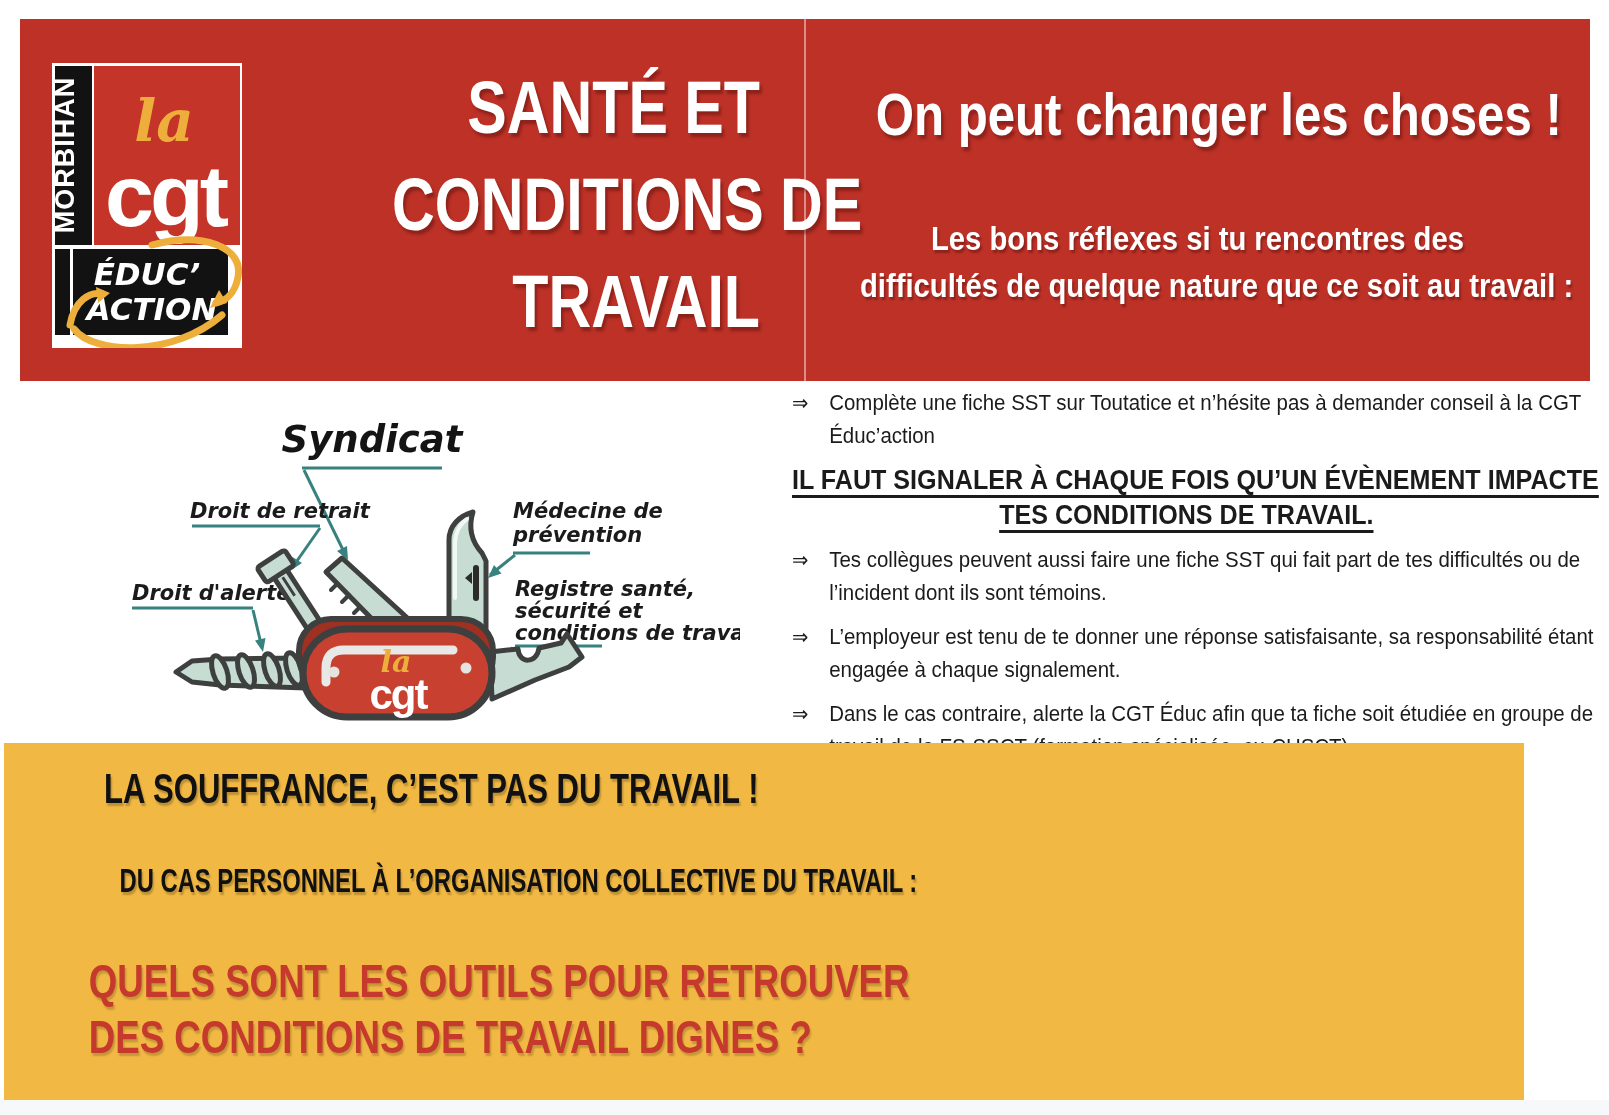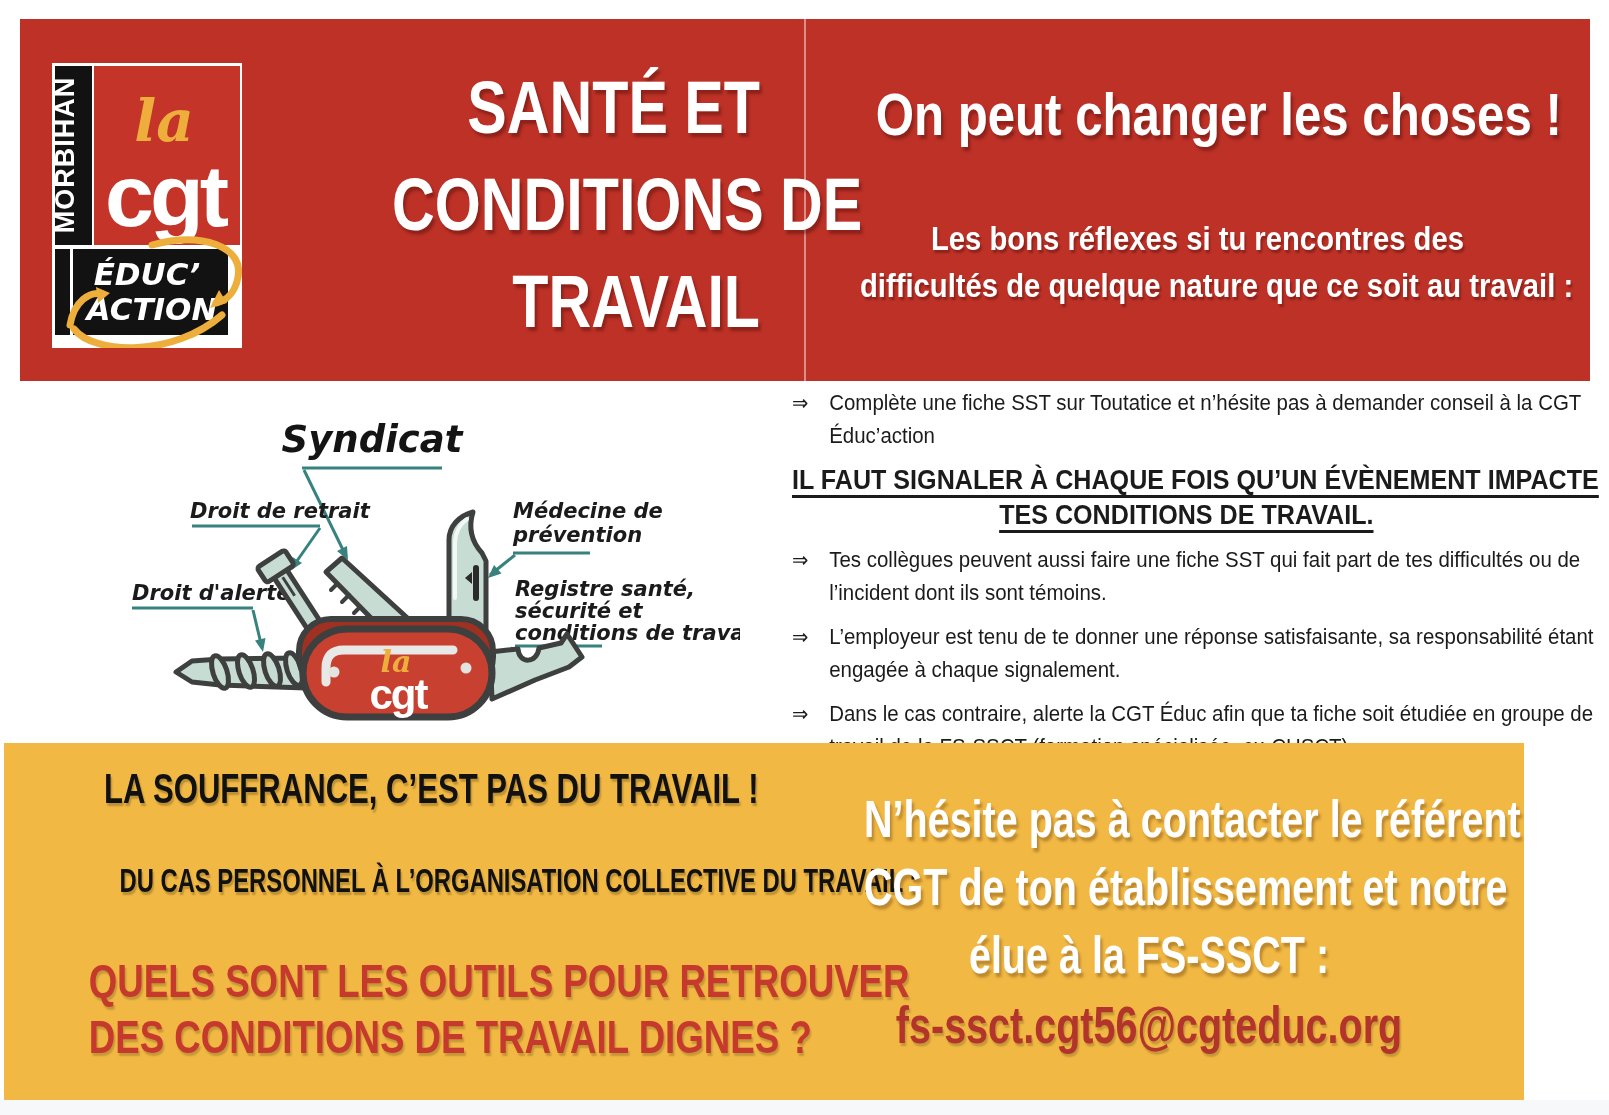"N’hésite pas à contacter le" div.ob-right { html: <div> <div> <div>N’hésite pas à contacter le référent</div> <div>CGT de ton établissement et notre</div> <div>élue à la FS-SSCT :</div> </div> <div>fs-ssct.cgt56@cgteduc.org</div> </div> -> none }
